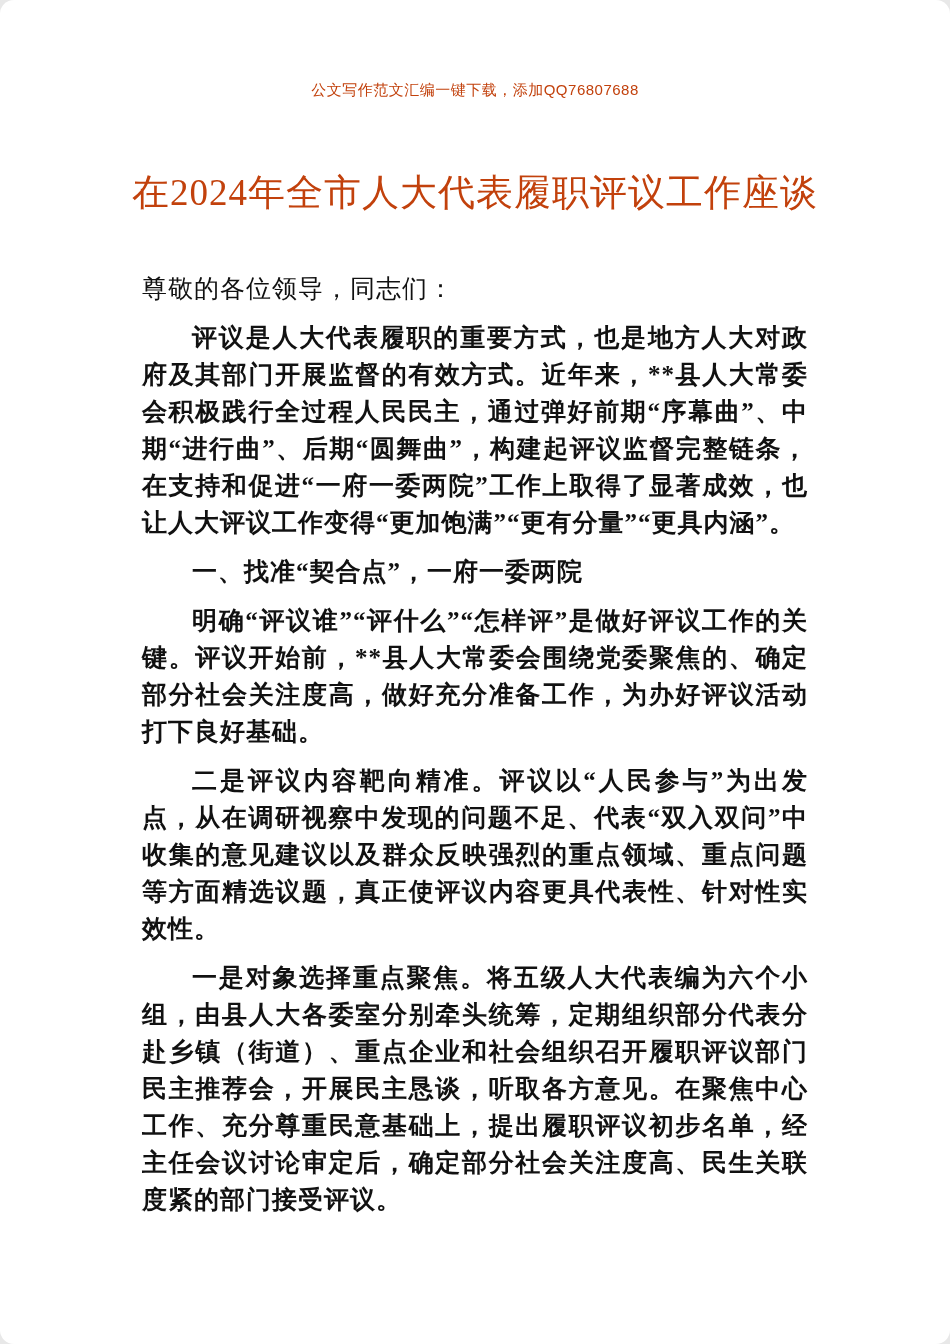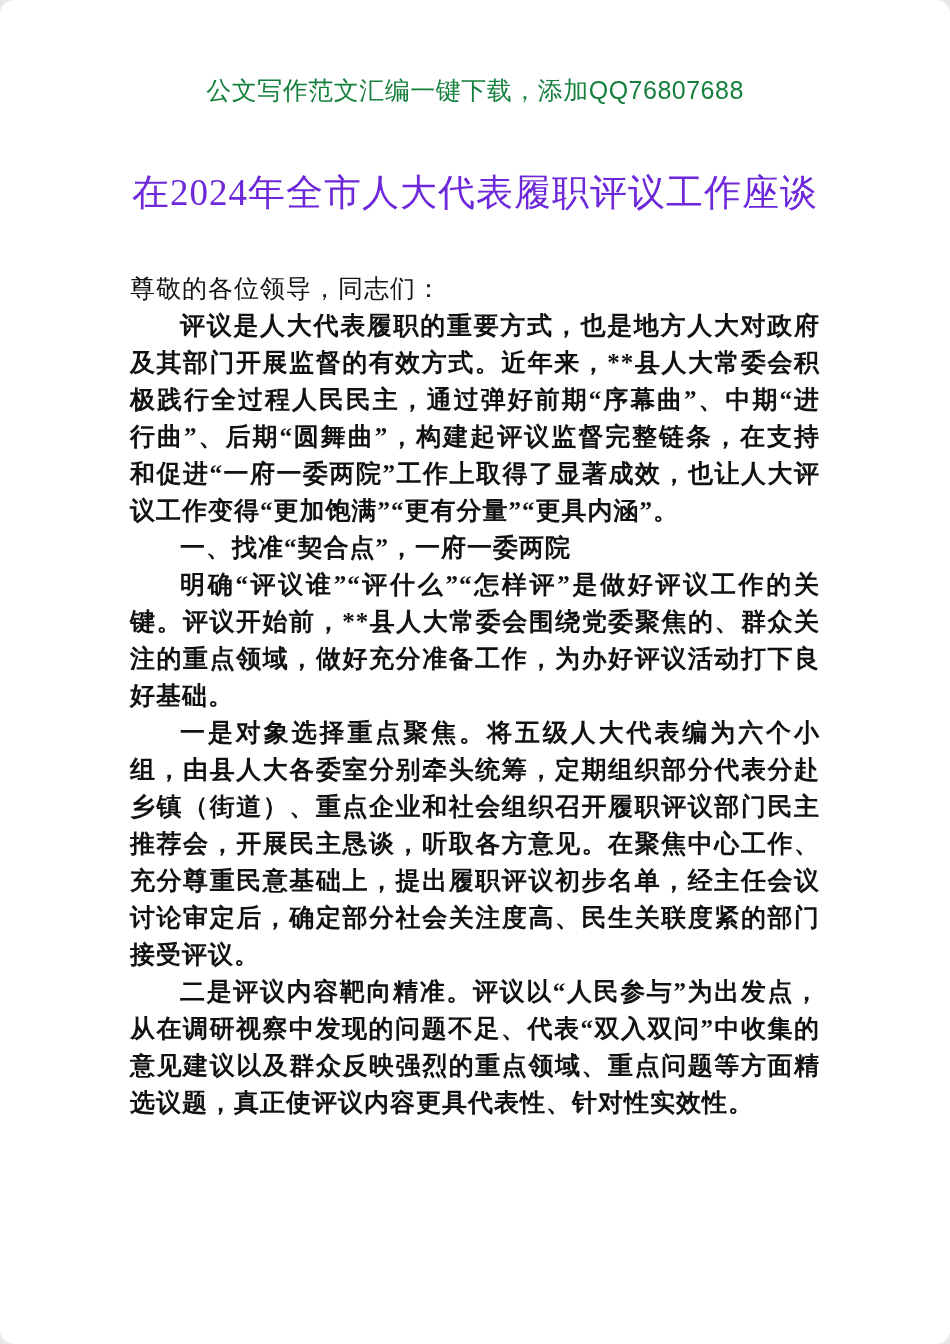"公文写作范文汇编一键下载，添加QQ76807688" .notice { color: #15803d -> #c2410c; font-size: 25px -> 15px }
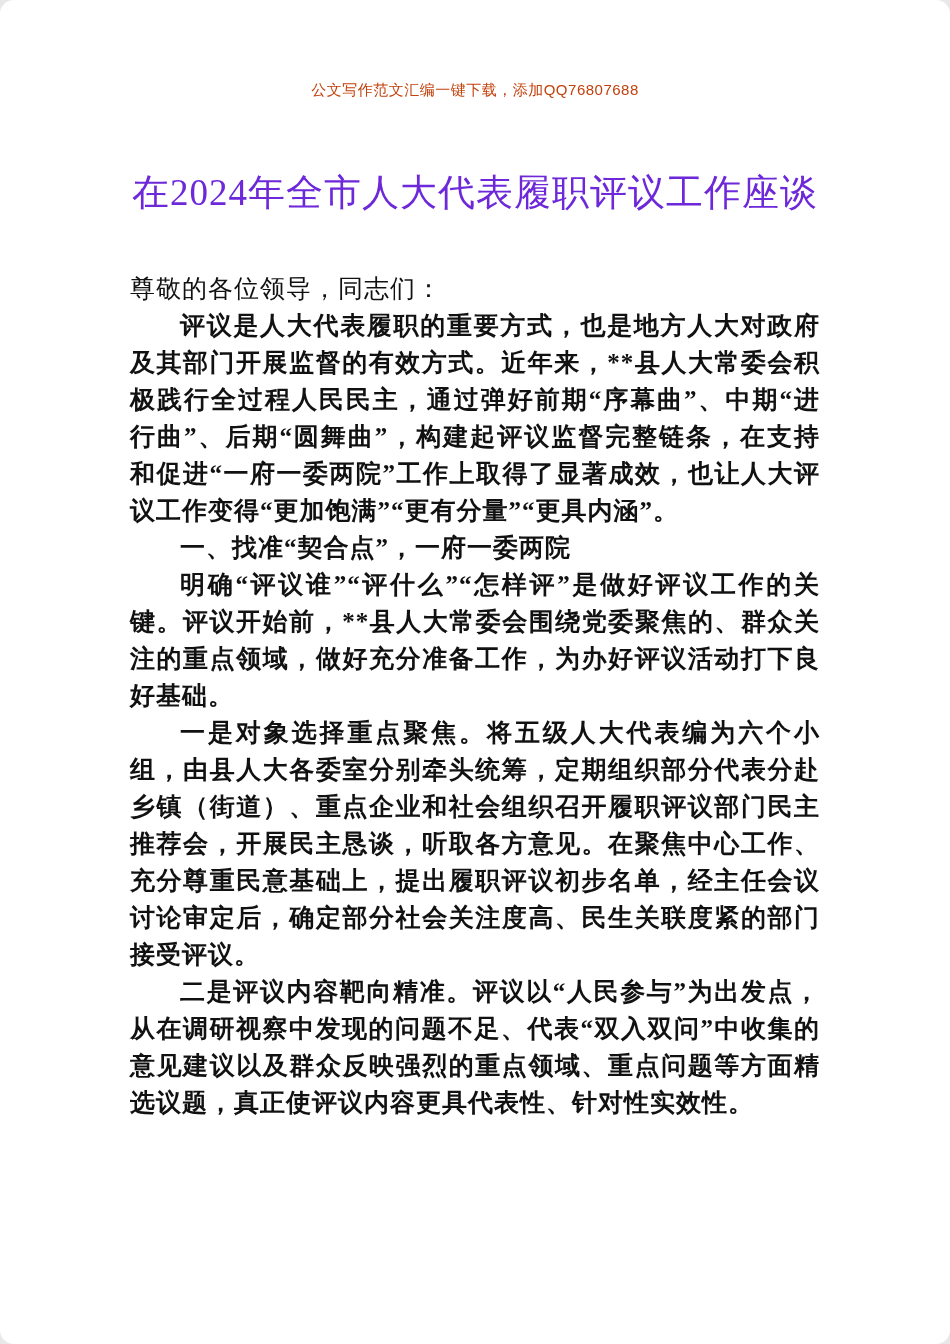"在2024年全市人大代表履职评议工作座谈" .doc-title { color: #6d28d9 -> #c2410c }
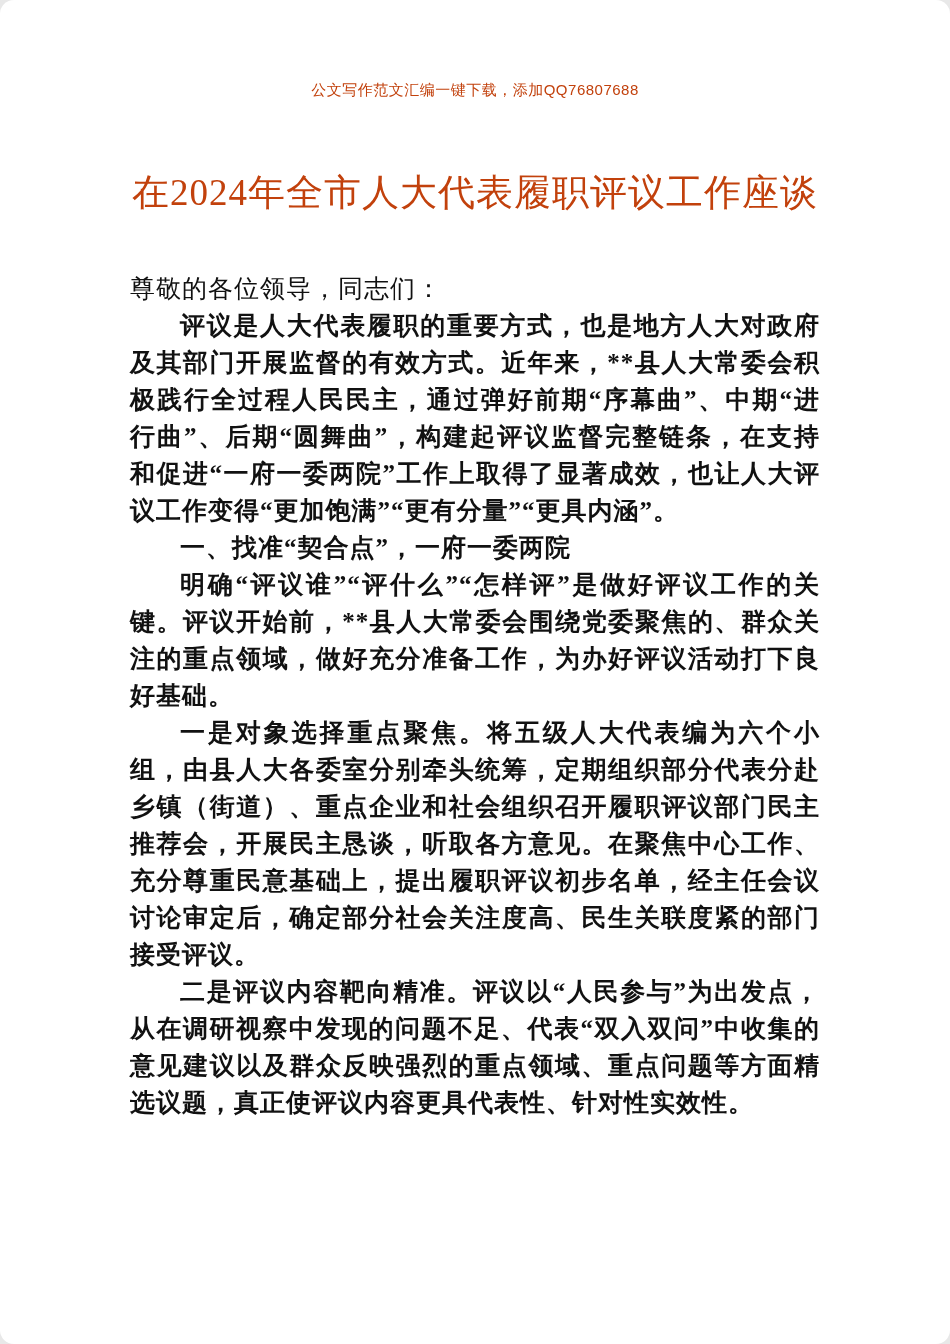"尊敬的各位领导，同志们：" .body-text p { margin: 0 -> 12px }
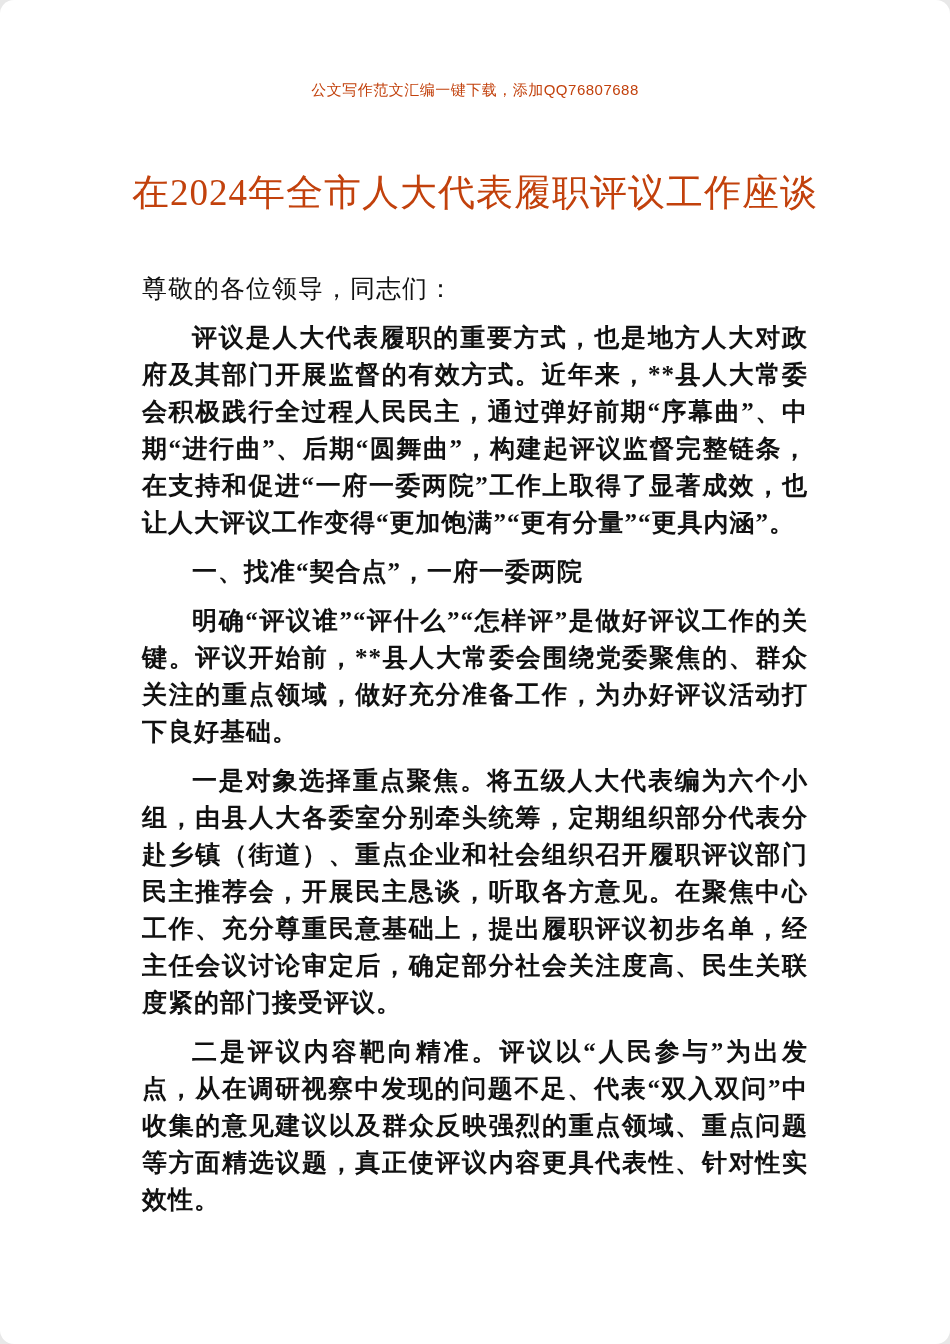"明确“评议谁”“评什么”“怎样评”是做好评议工作的关键。评议开始前，**县人大常" p.indent { text: 群众关注的重点领域 -> 确定部分社会关注度高 }
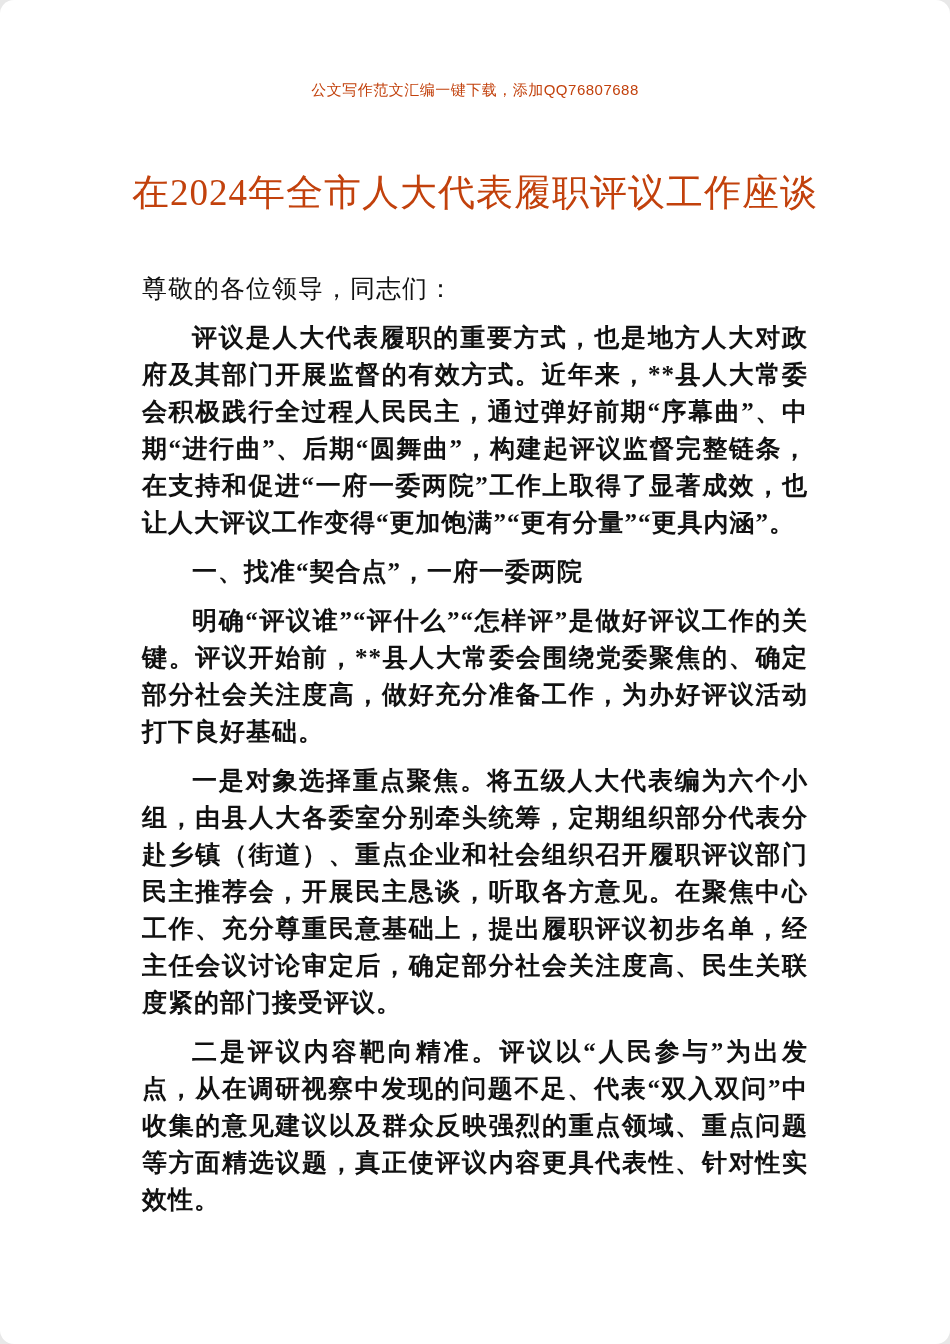"一是对象选择重点聚焦。将五级人大代表编为六个小组，由县人大各委室分别牵头统筹，定" p.indent { order: before "二是评议内容靶向精准。评议以“人民参与”为出发点，从在调研视察中发现的问题不足、" -> after "二是评议内容靶向精准。评议以“人民参与”为出发点，从在调研视察中发现的问题不足、" }
